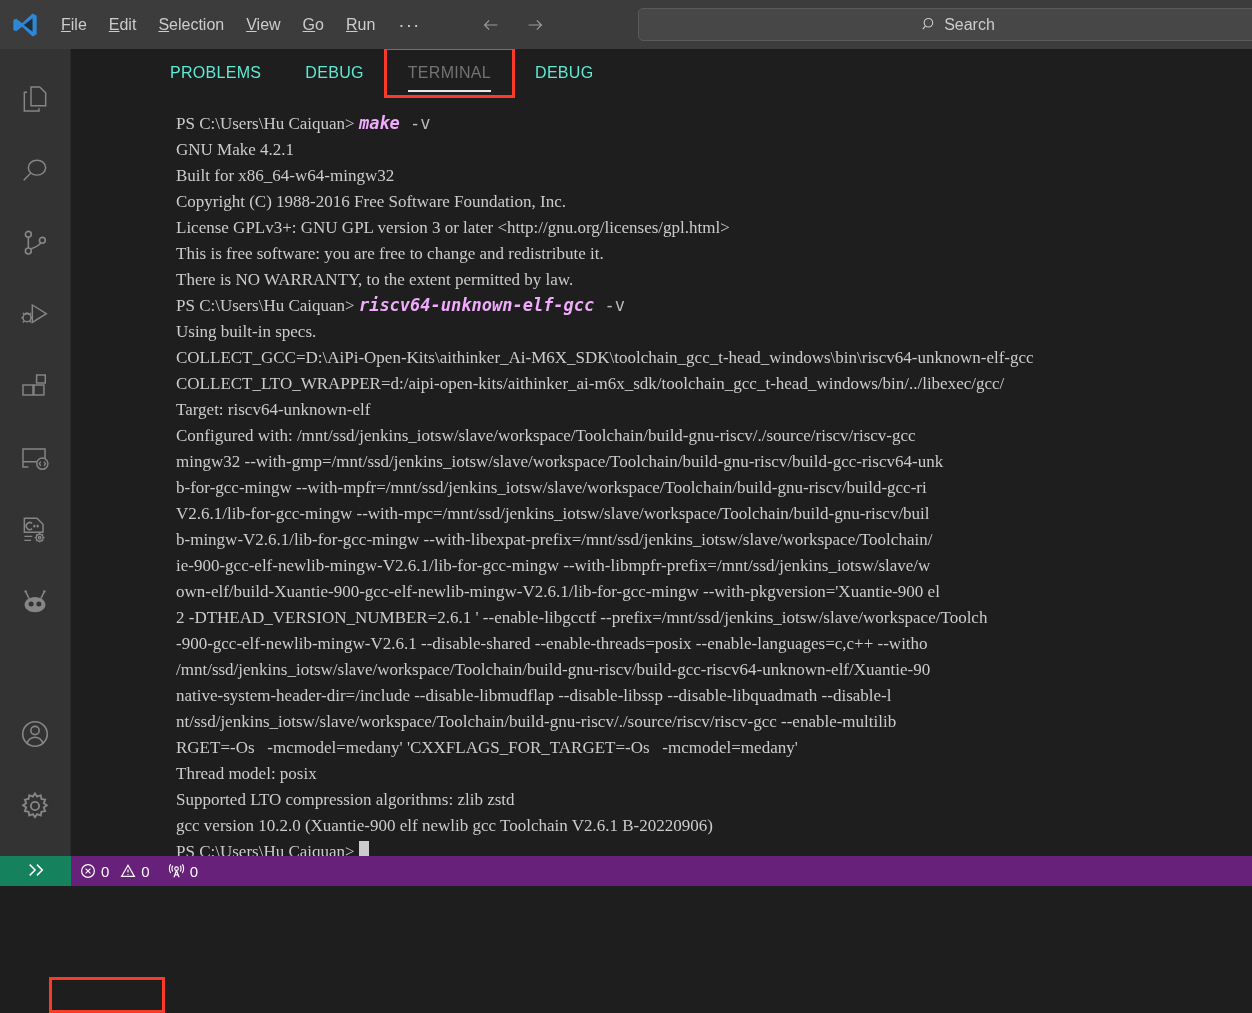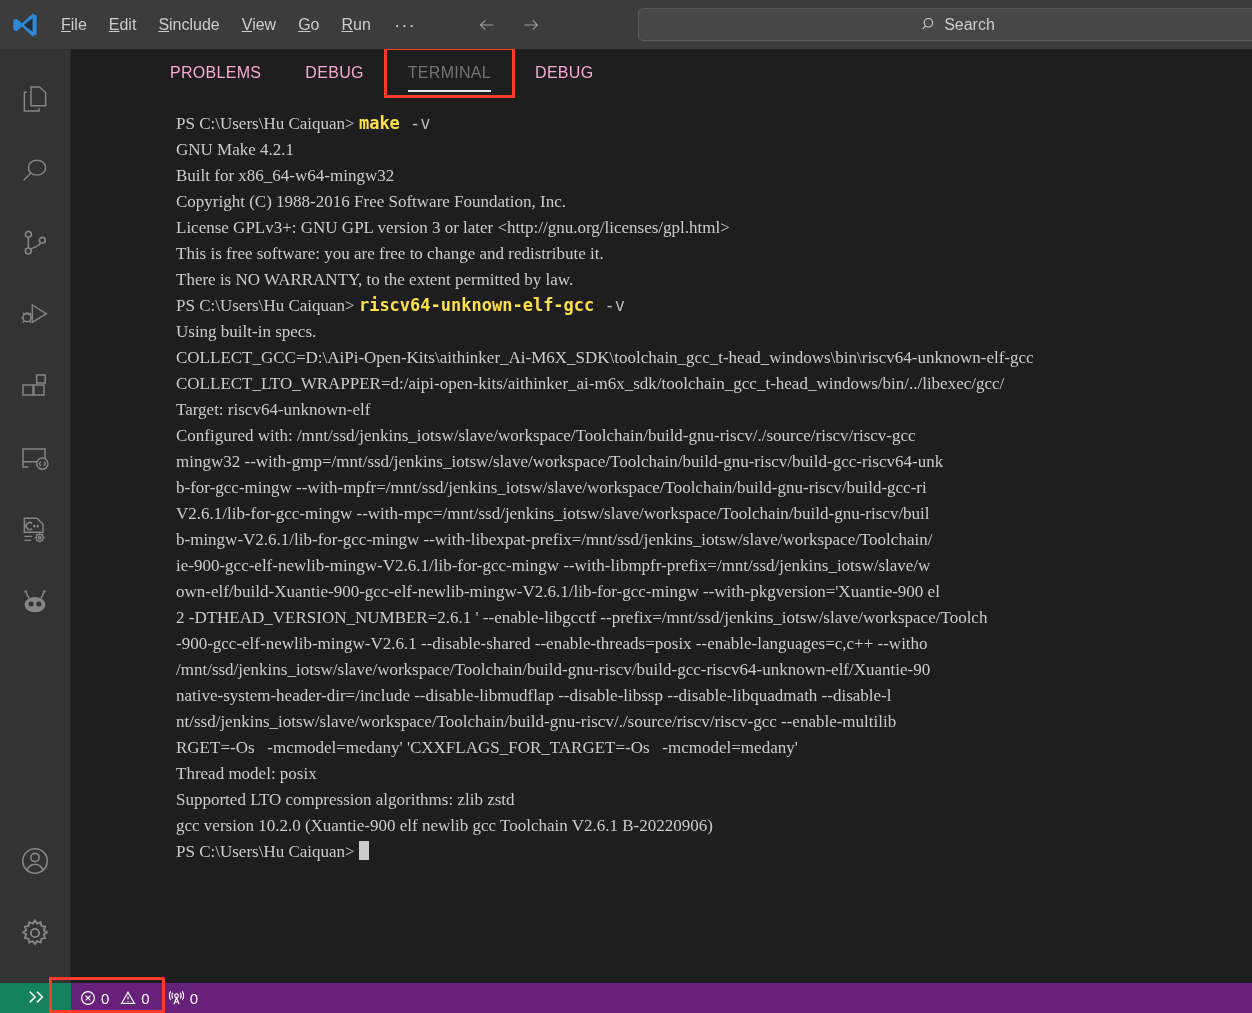"File" #app { height: 1013px -> 886px }
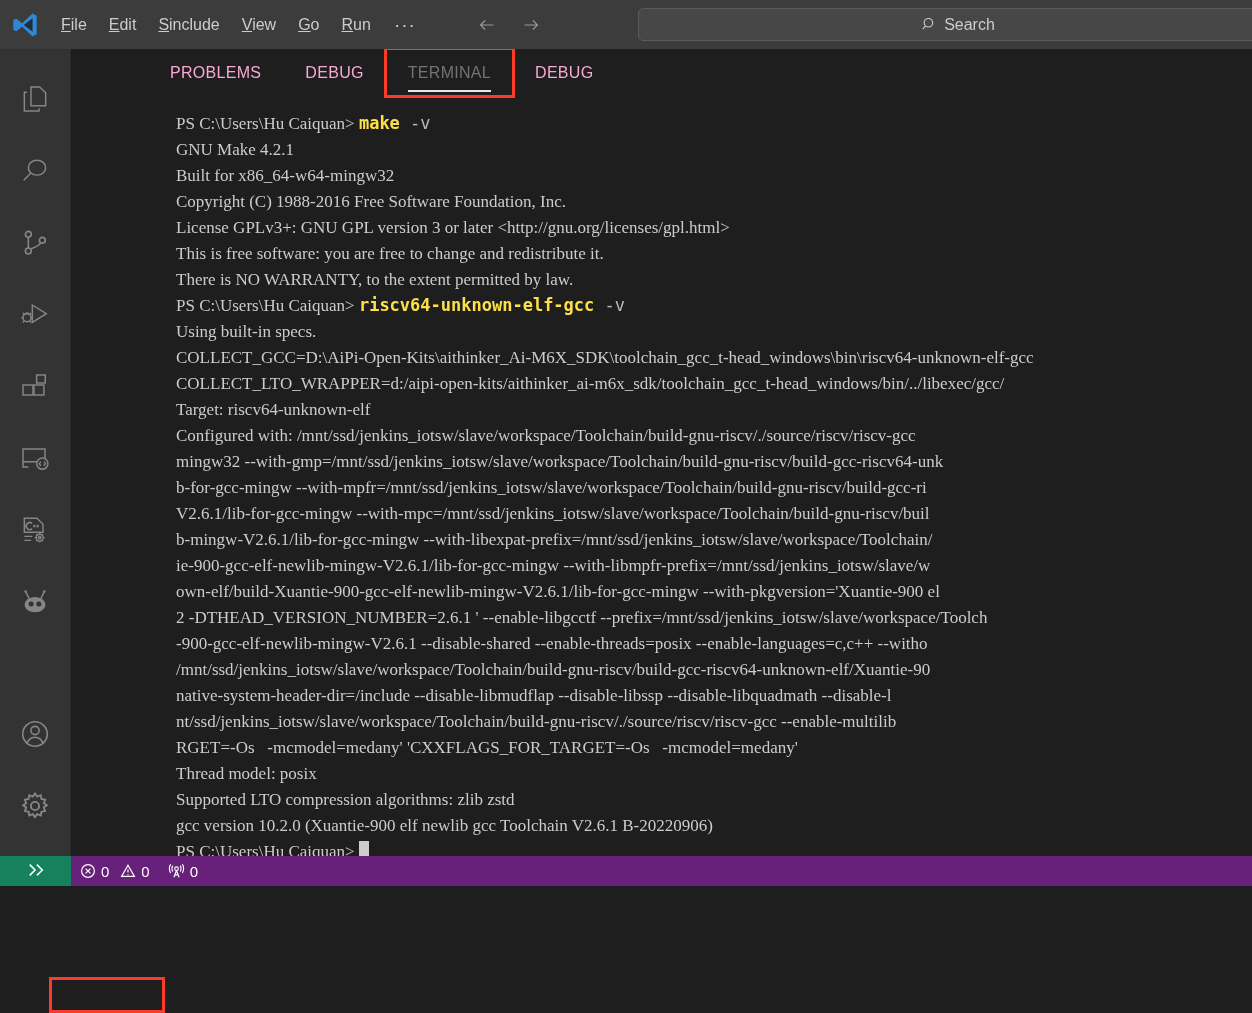"include" span { text: include -> election }
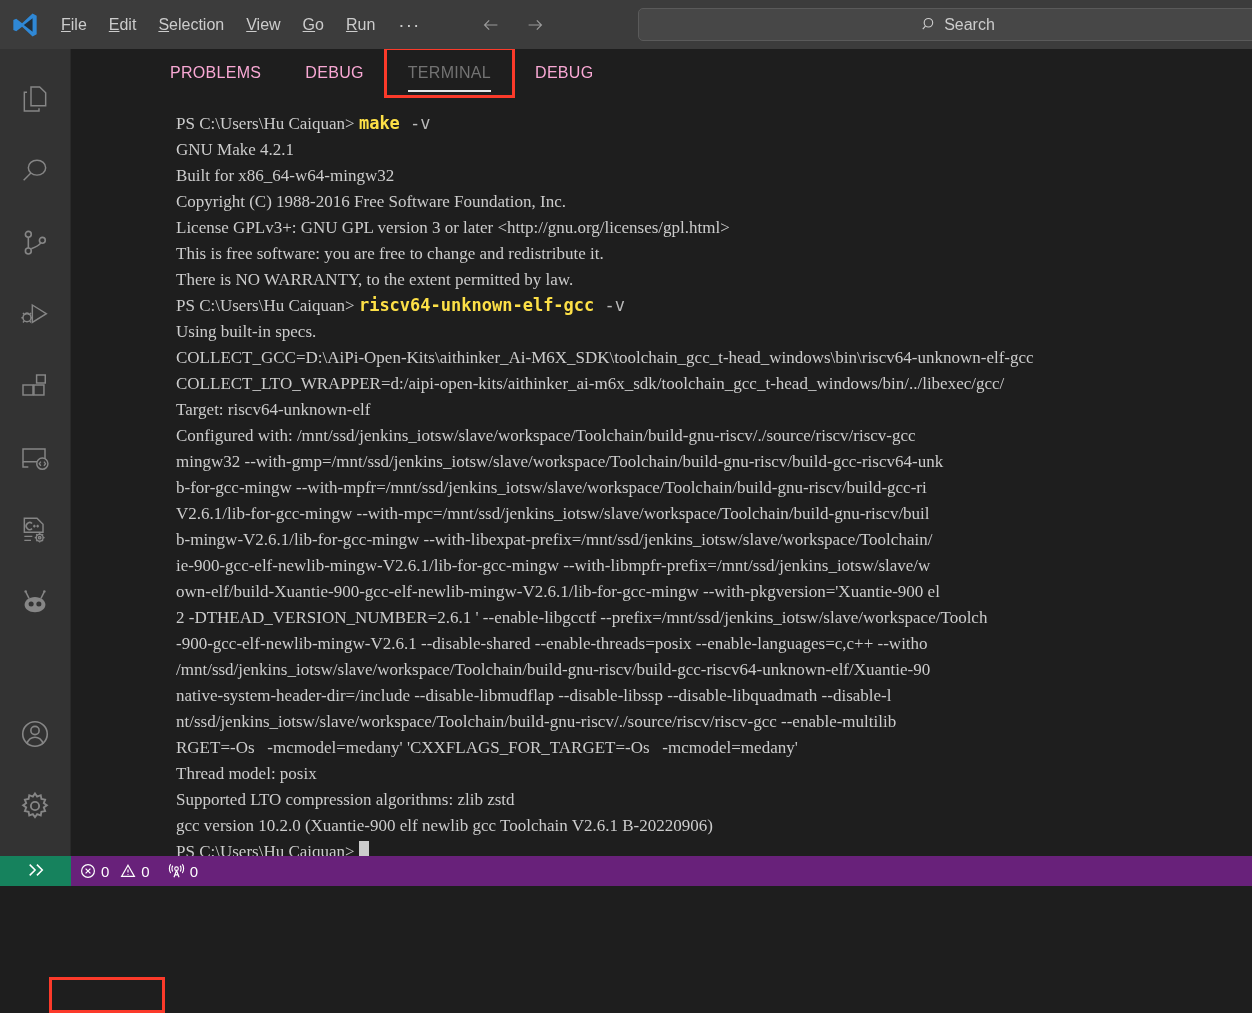"PROBLEMS" .ptab { color: #f9a8d4 -> #5eead4 }
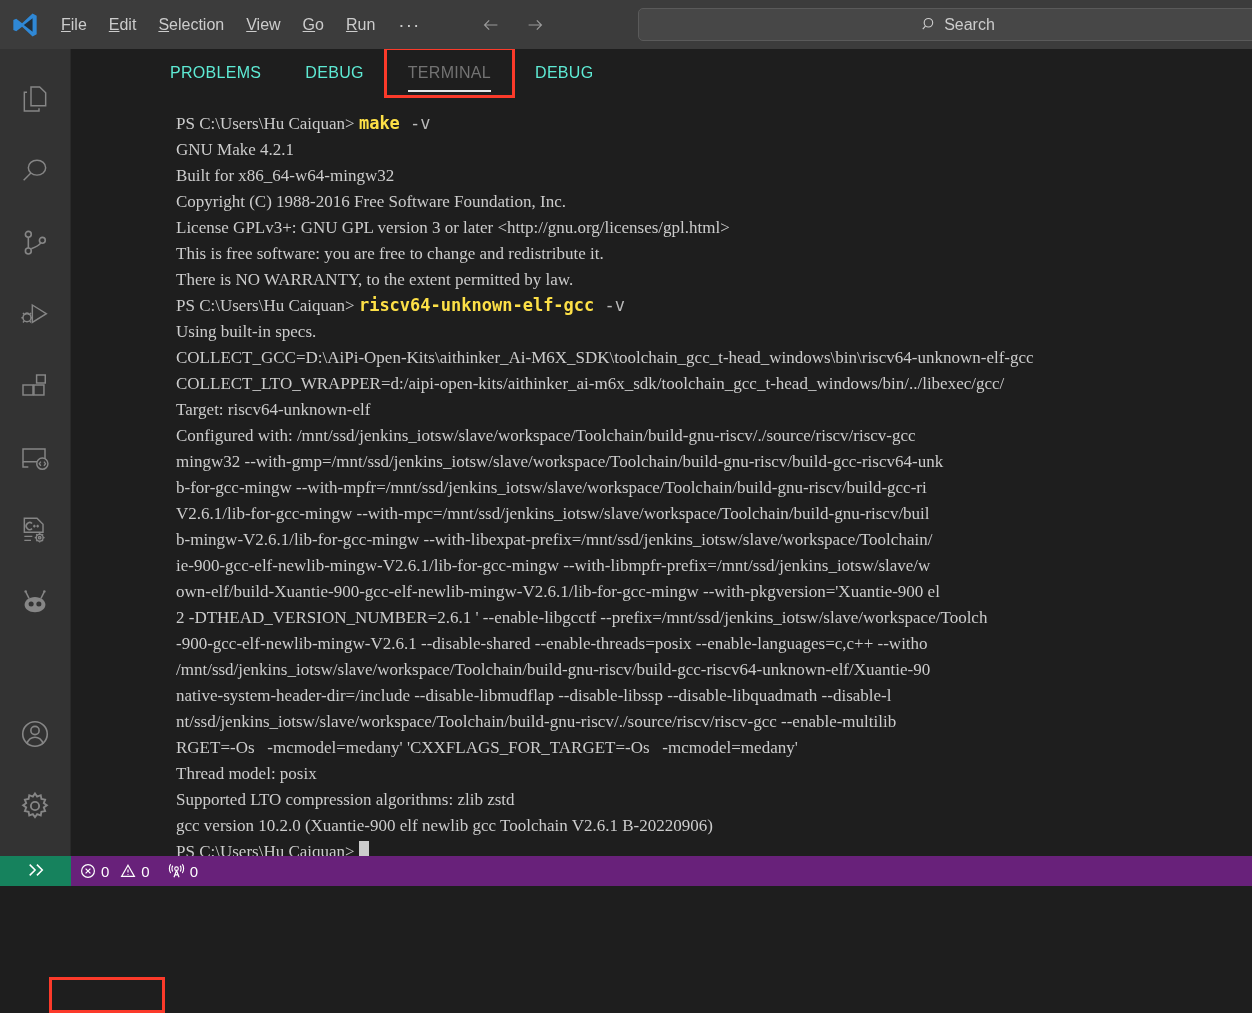"make" .c-yellow { color: #fde047 -> #f0abfc; font-style: none -> italic }
